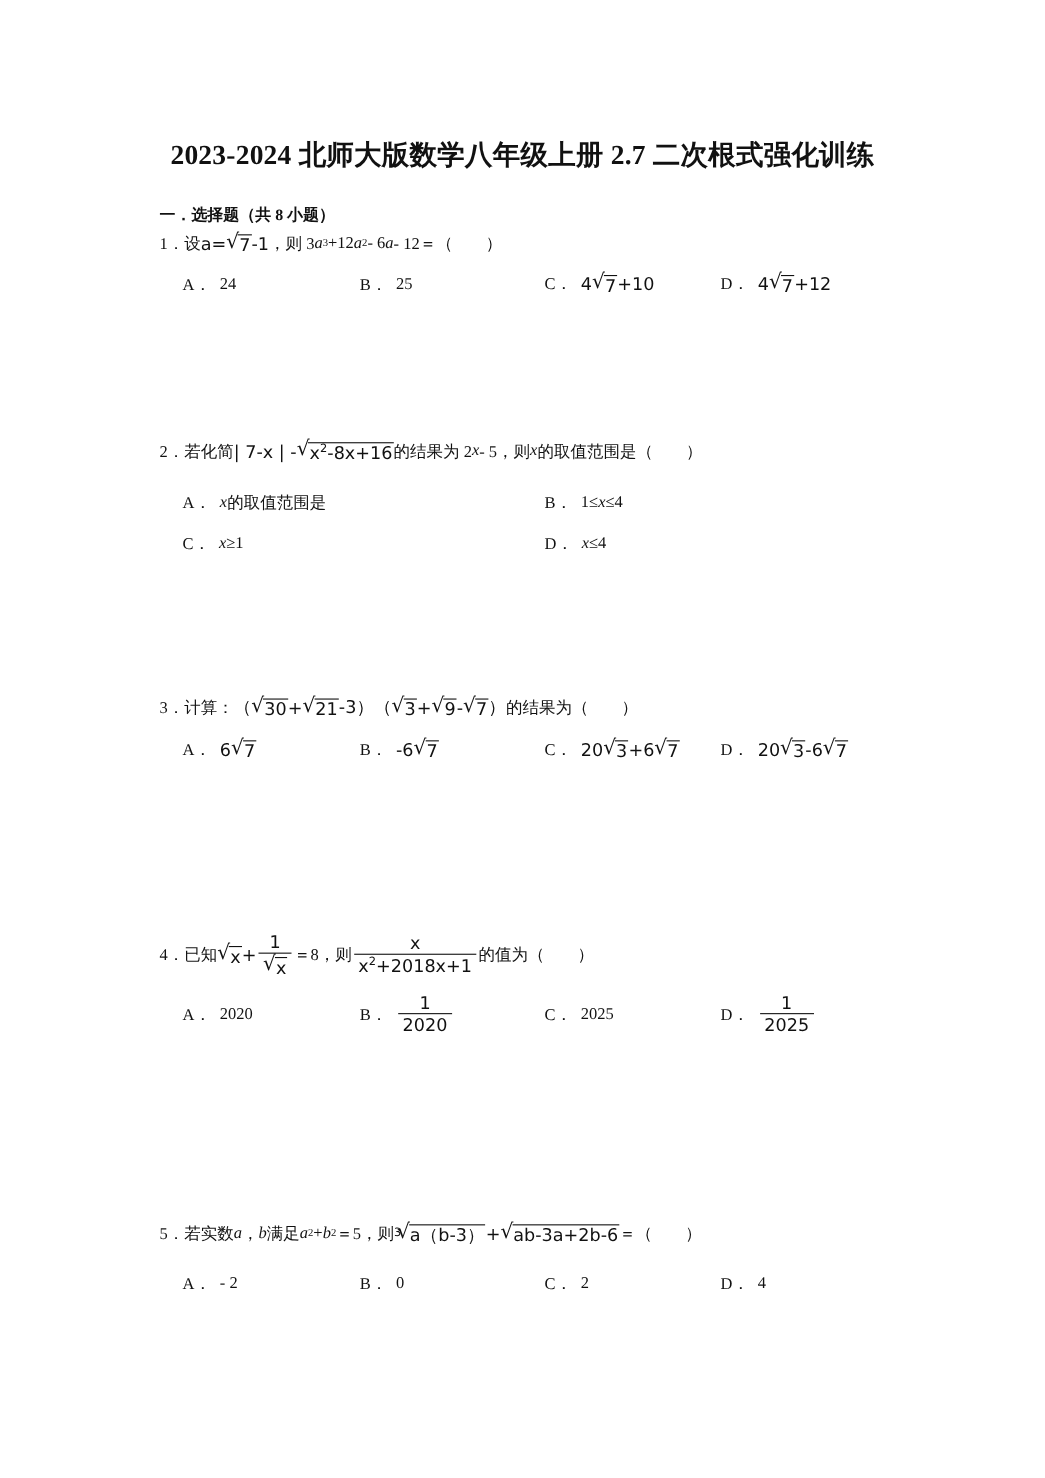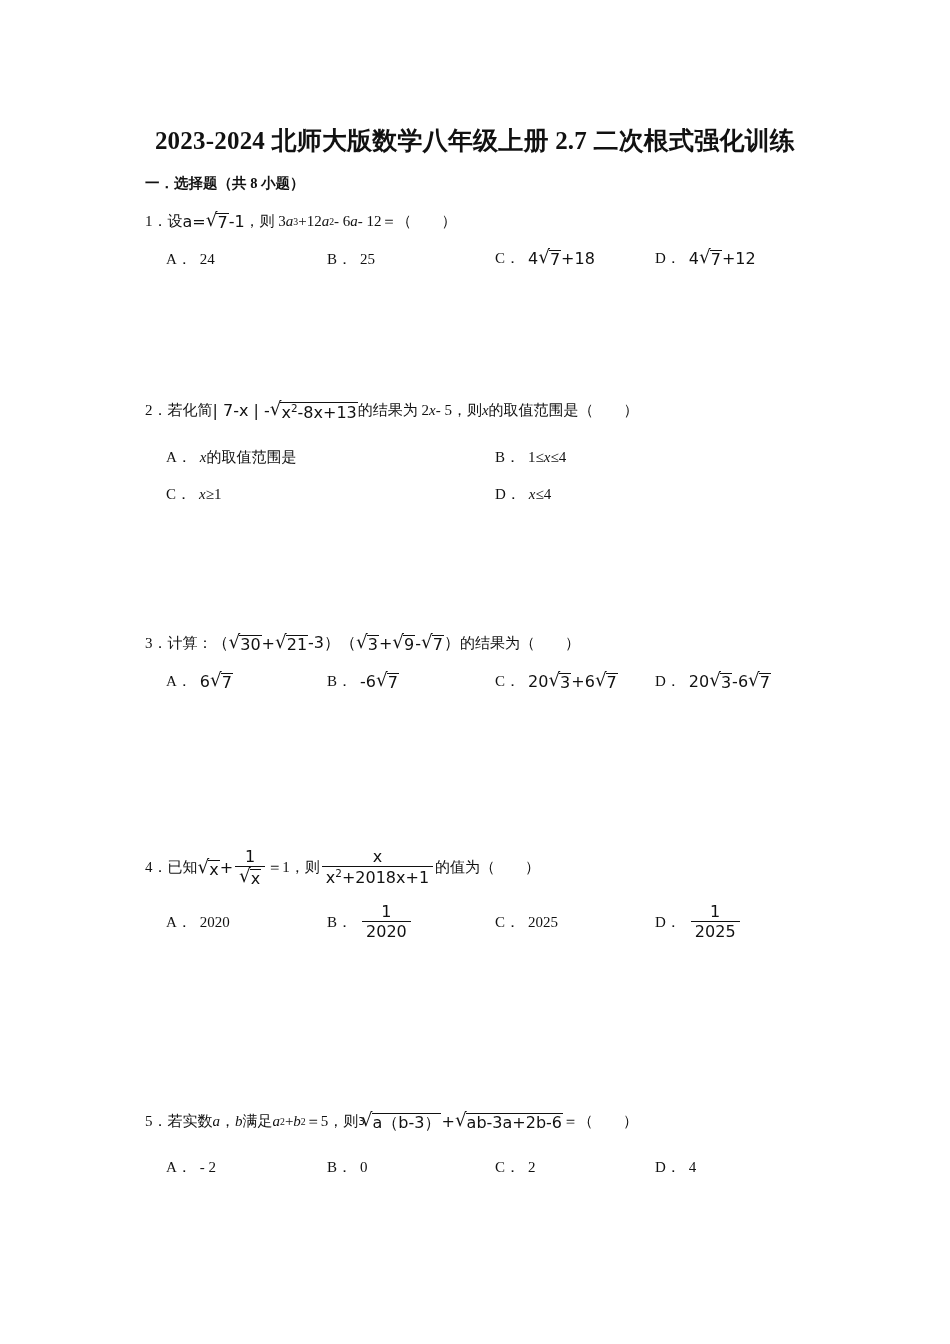"一．选择题（共 8 小题）" .section { top: 174px -> 186px }
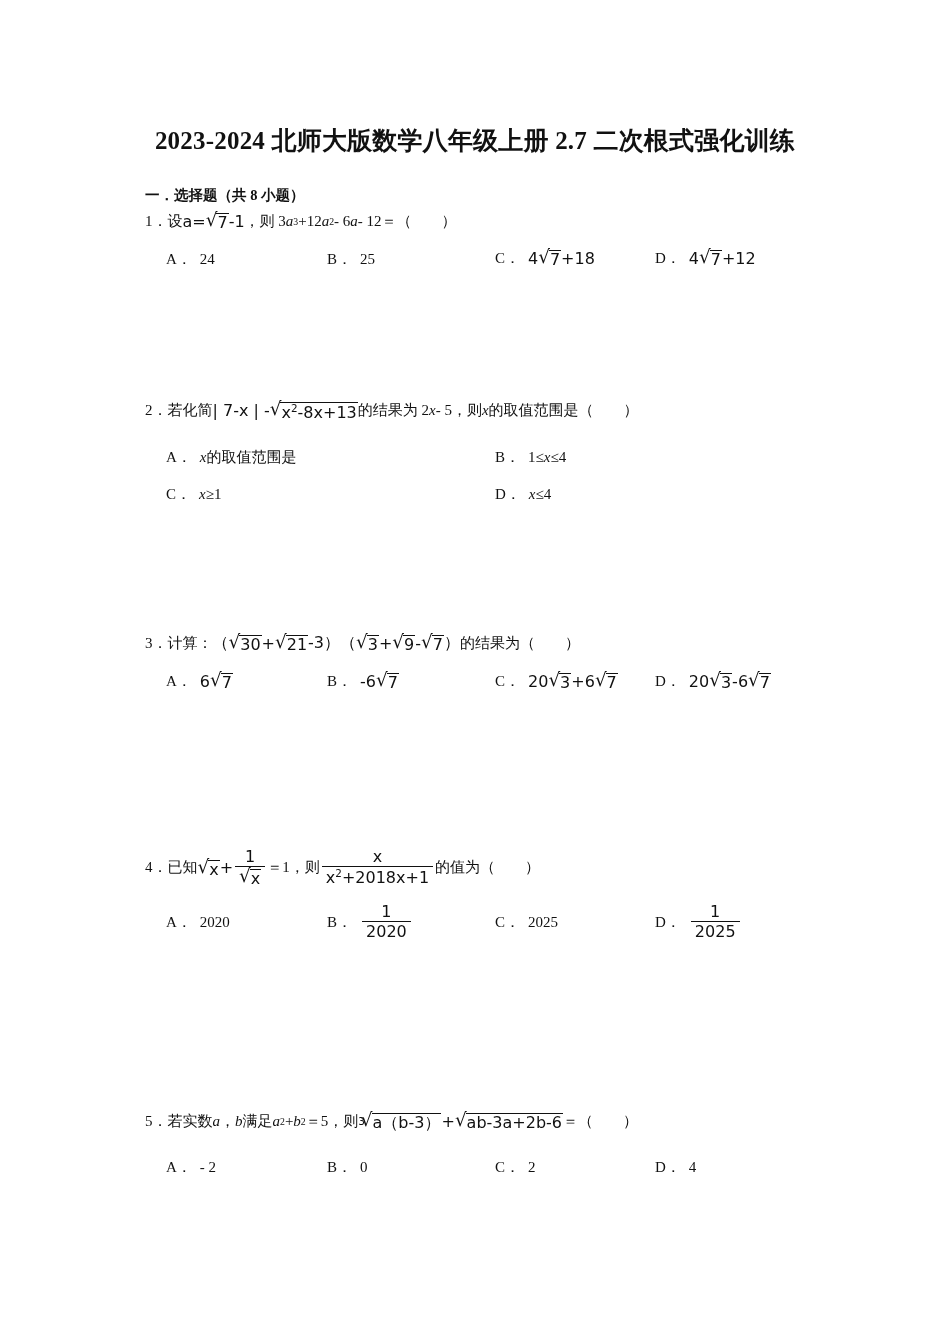"+18" span { text: +18 -> +10 }
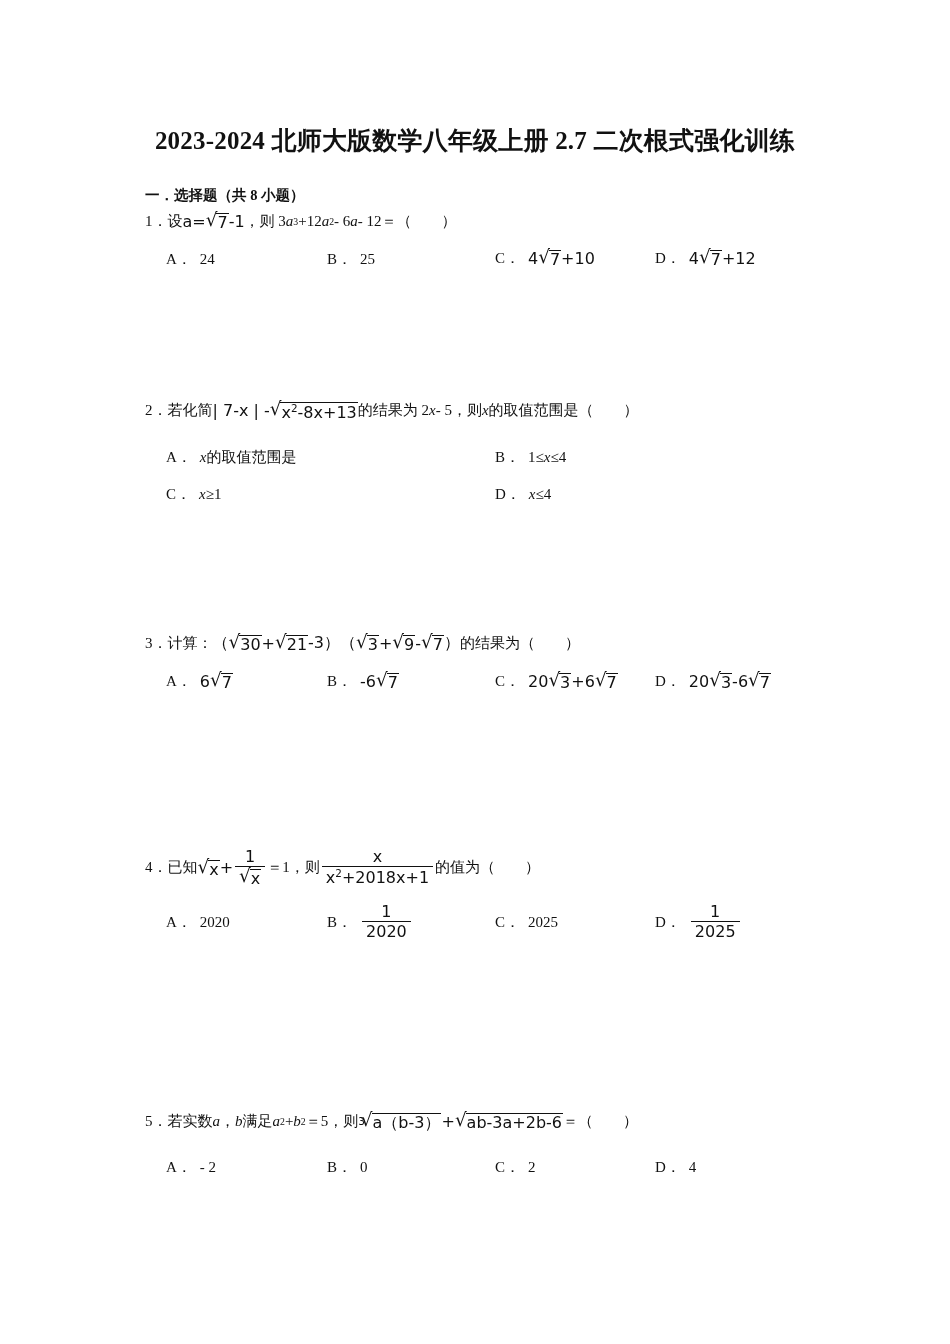"-8x+13" span { text: -8x+13 -> -8x+16 }
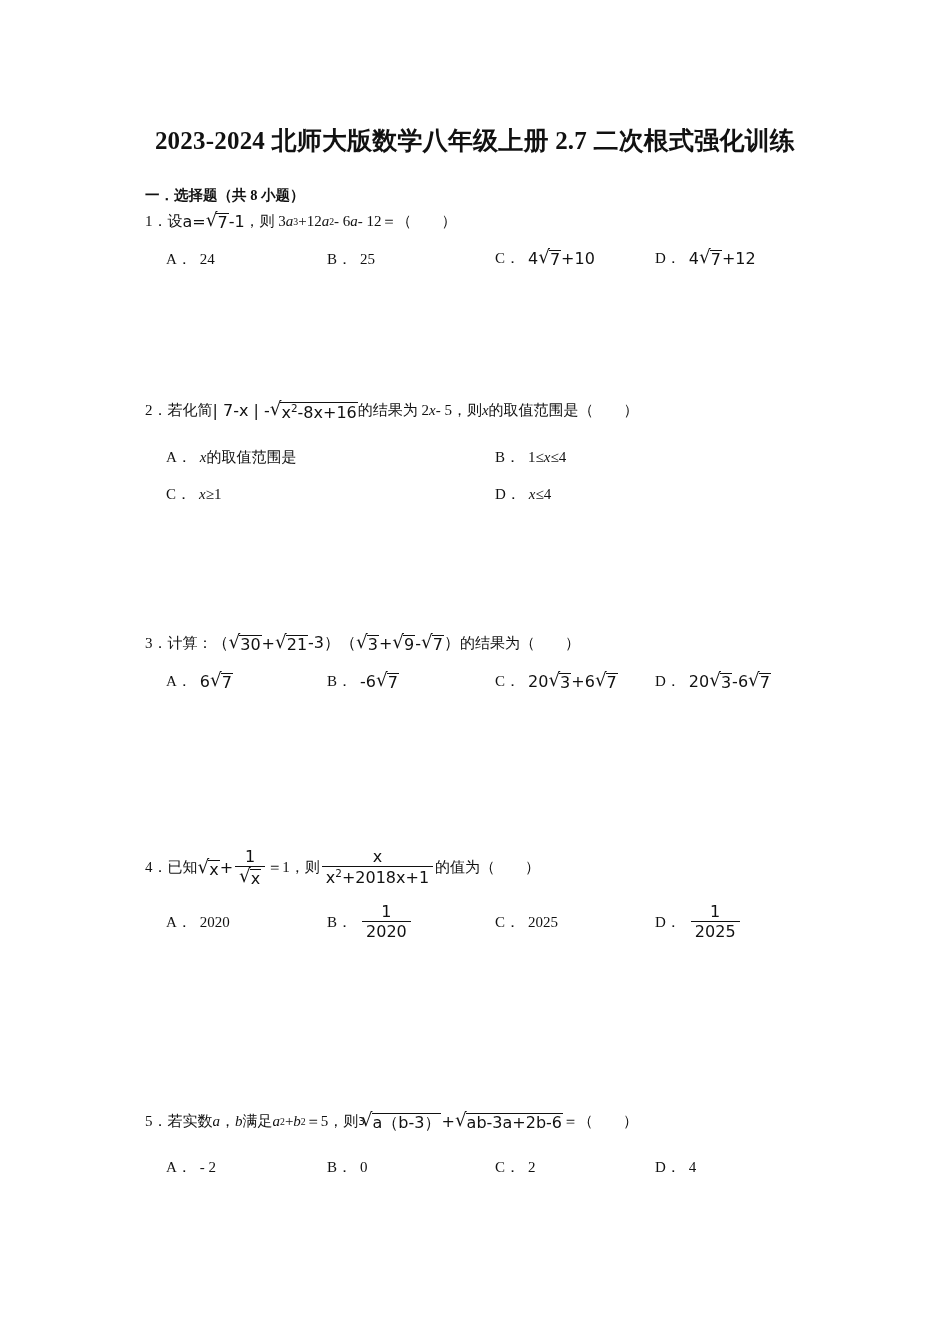"＝1，则" span { text: 1 -> 8 }
